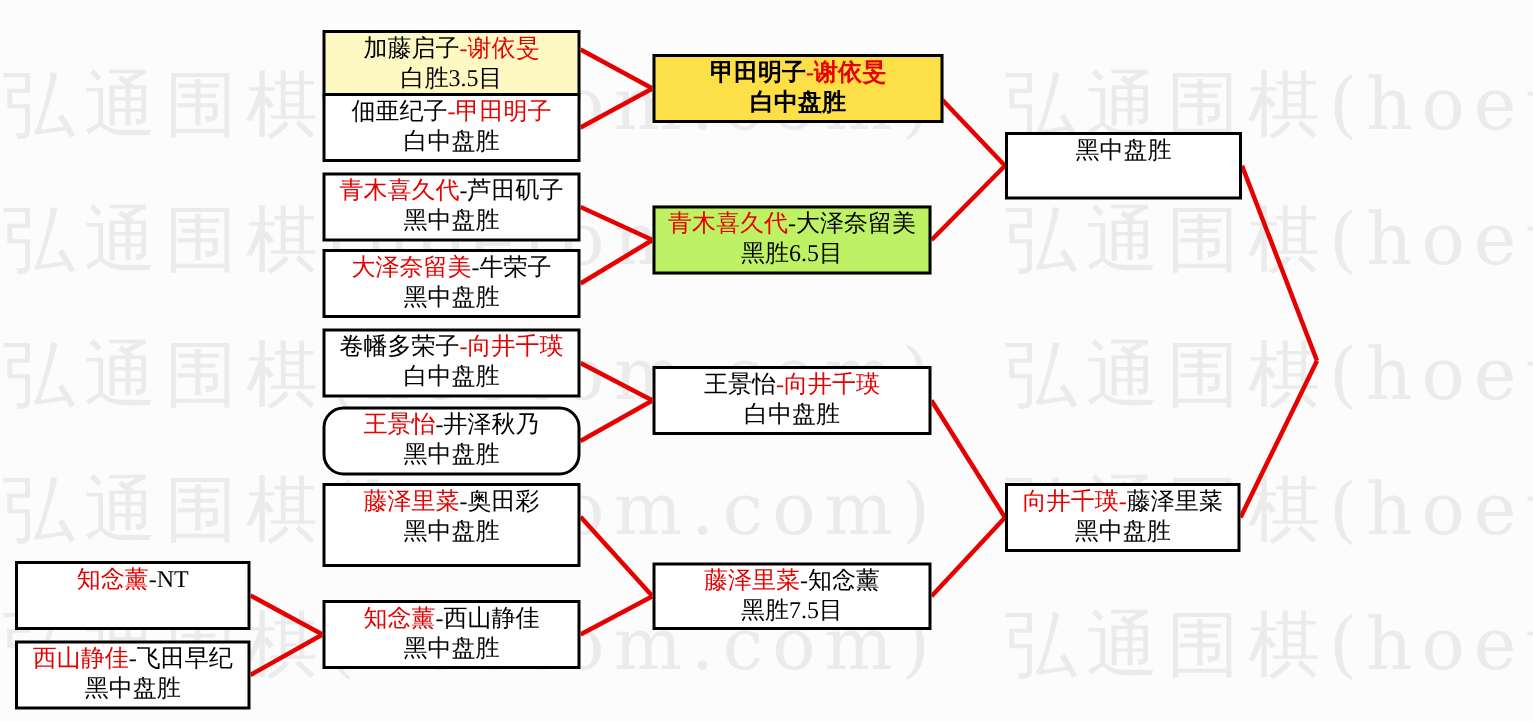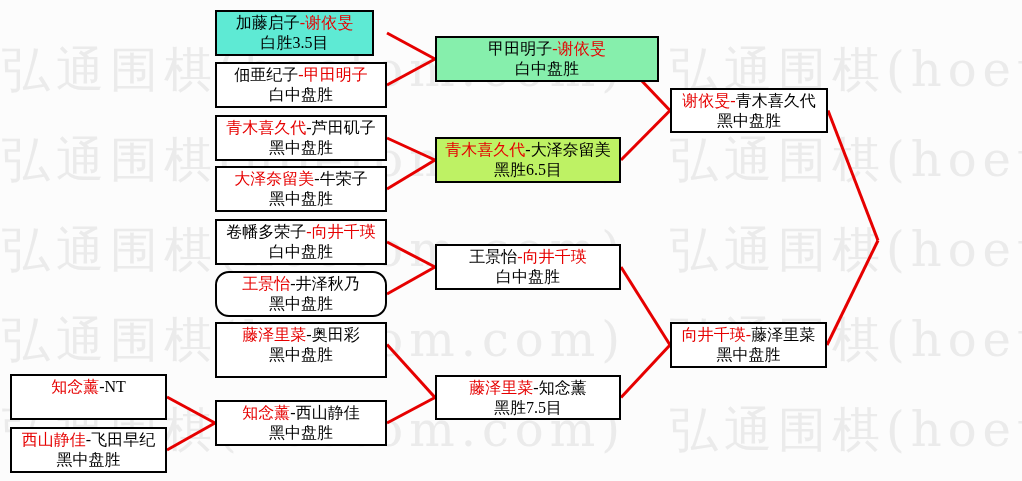"加藤启子-谢依旻" div.match-box { background: #5eead4 -> #fef9c3; top: 10px -> 20px; width: 159px -> 172px }
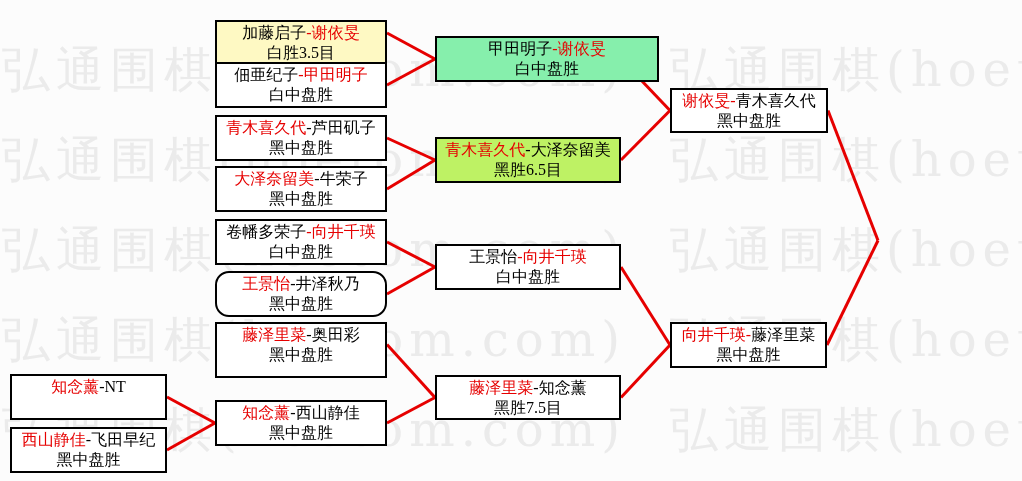"甲田明子-谢依旻" div.match-box { background: #86efac -> #fde047; font-weight: none -> bold; width: 224px -> 194px }
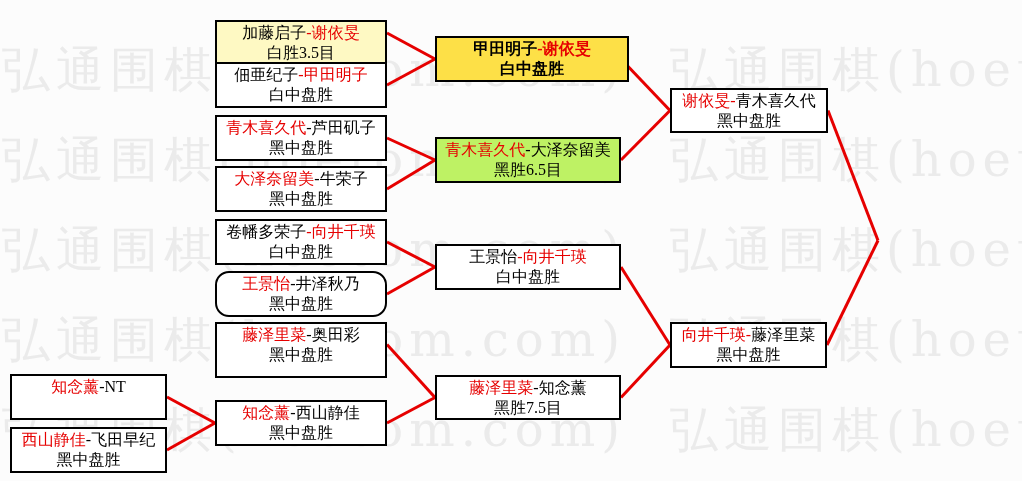"谢依旻-青木喜久代" div.match-line { html: <div><span>谢依旻</span><span>-</span><span>青木喜久代</span></div> -> none }
